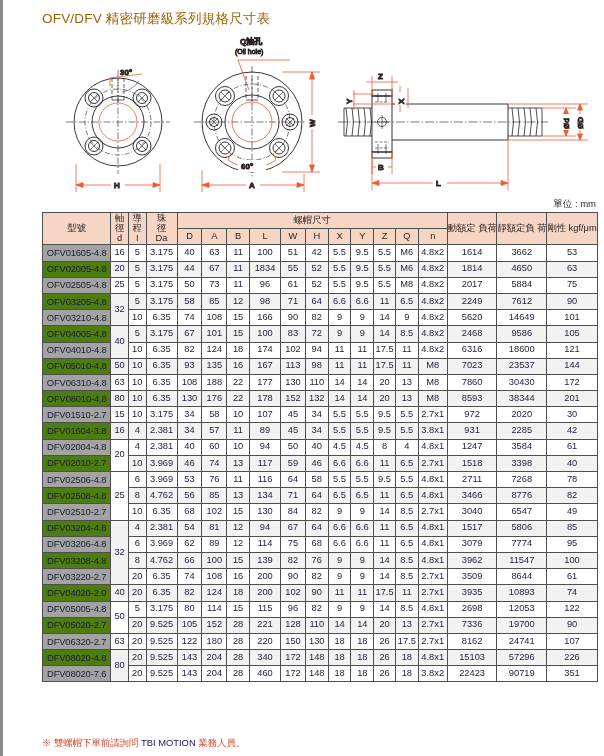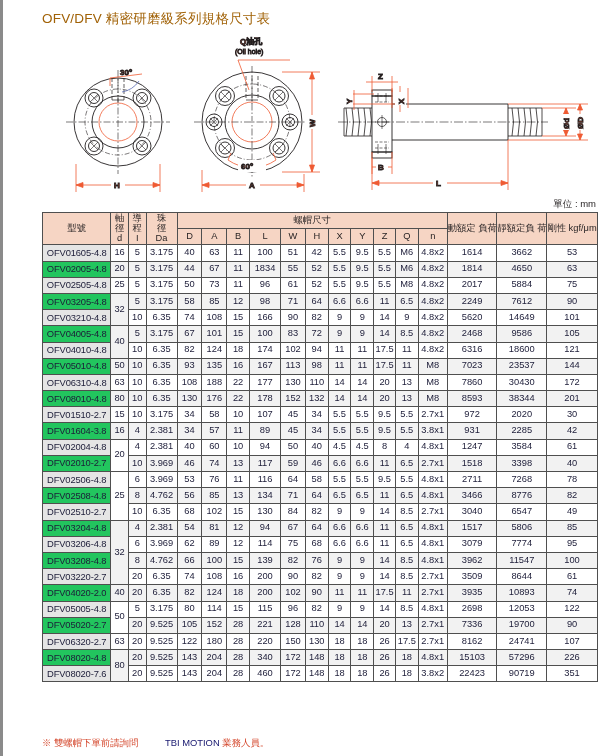"OFV01605-4.8" td.model { background: #e5e5e5 -> #a3a3a3 }
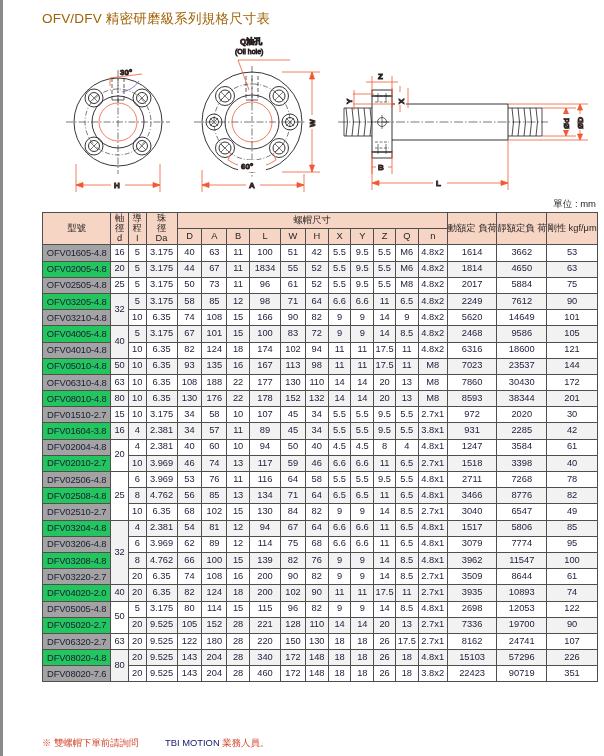"OFV02005-4.8" tr.alt td.model { background: #22c55e -> #4d7c0f }
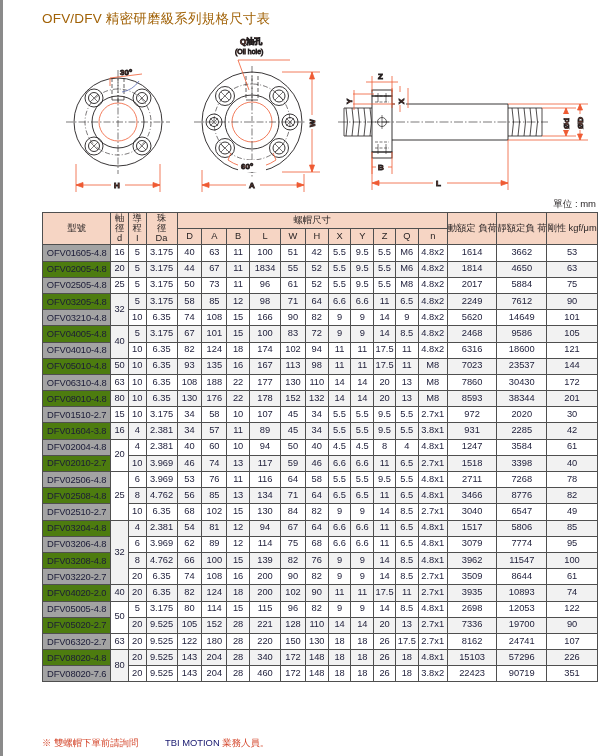"TBI MOTION" .footnote .blk { margin-left: 24px -> none }
